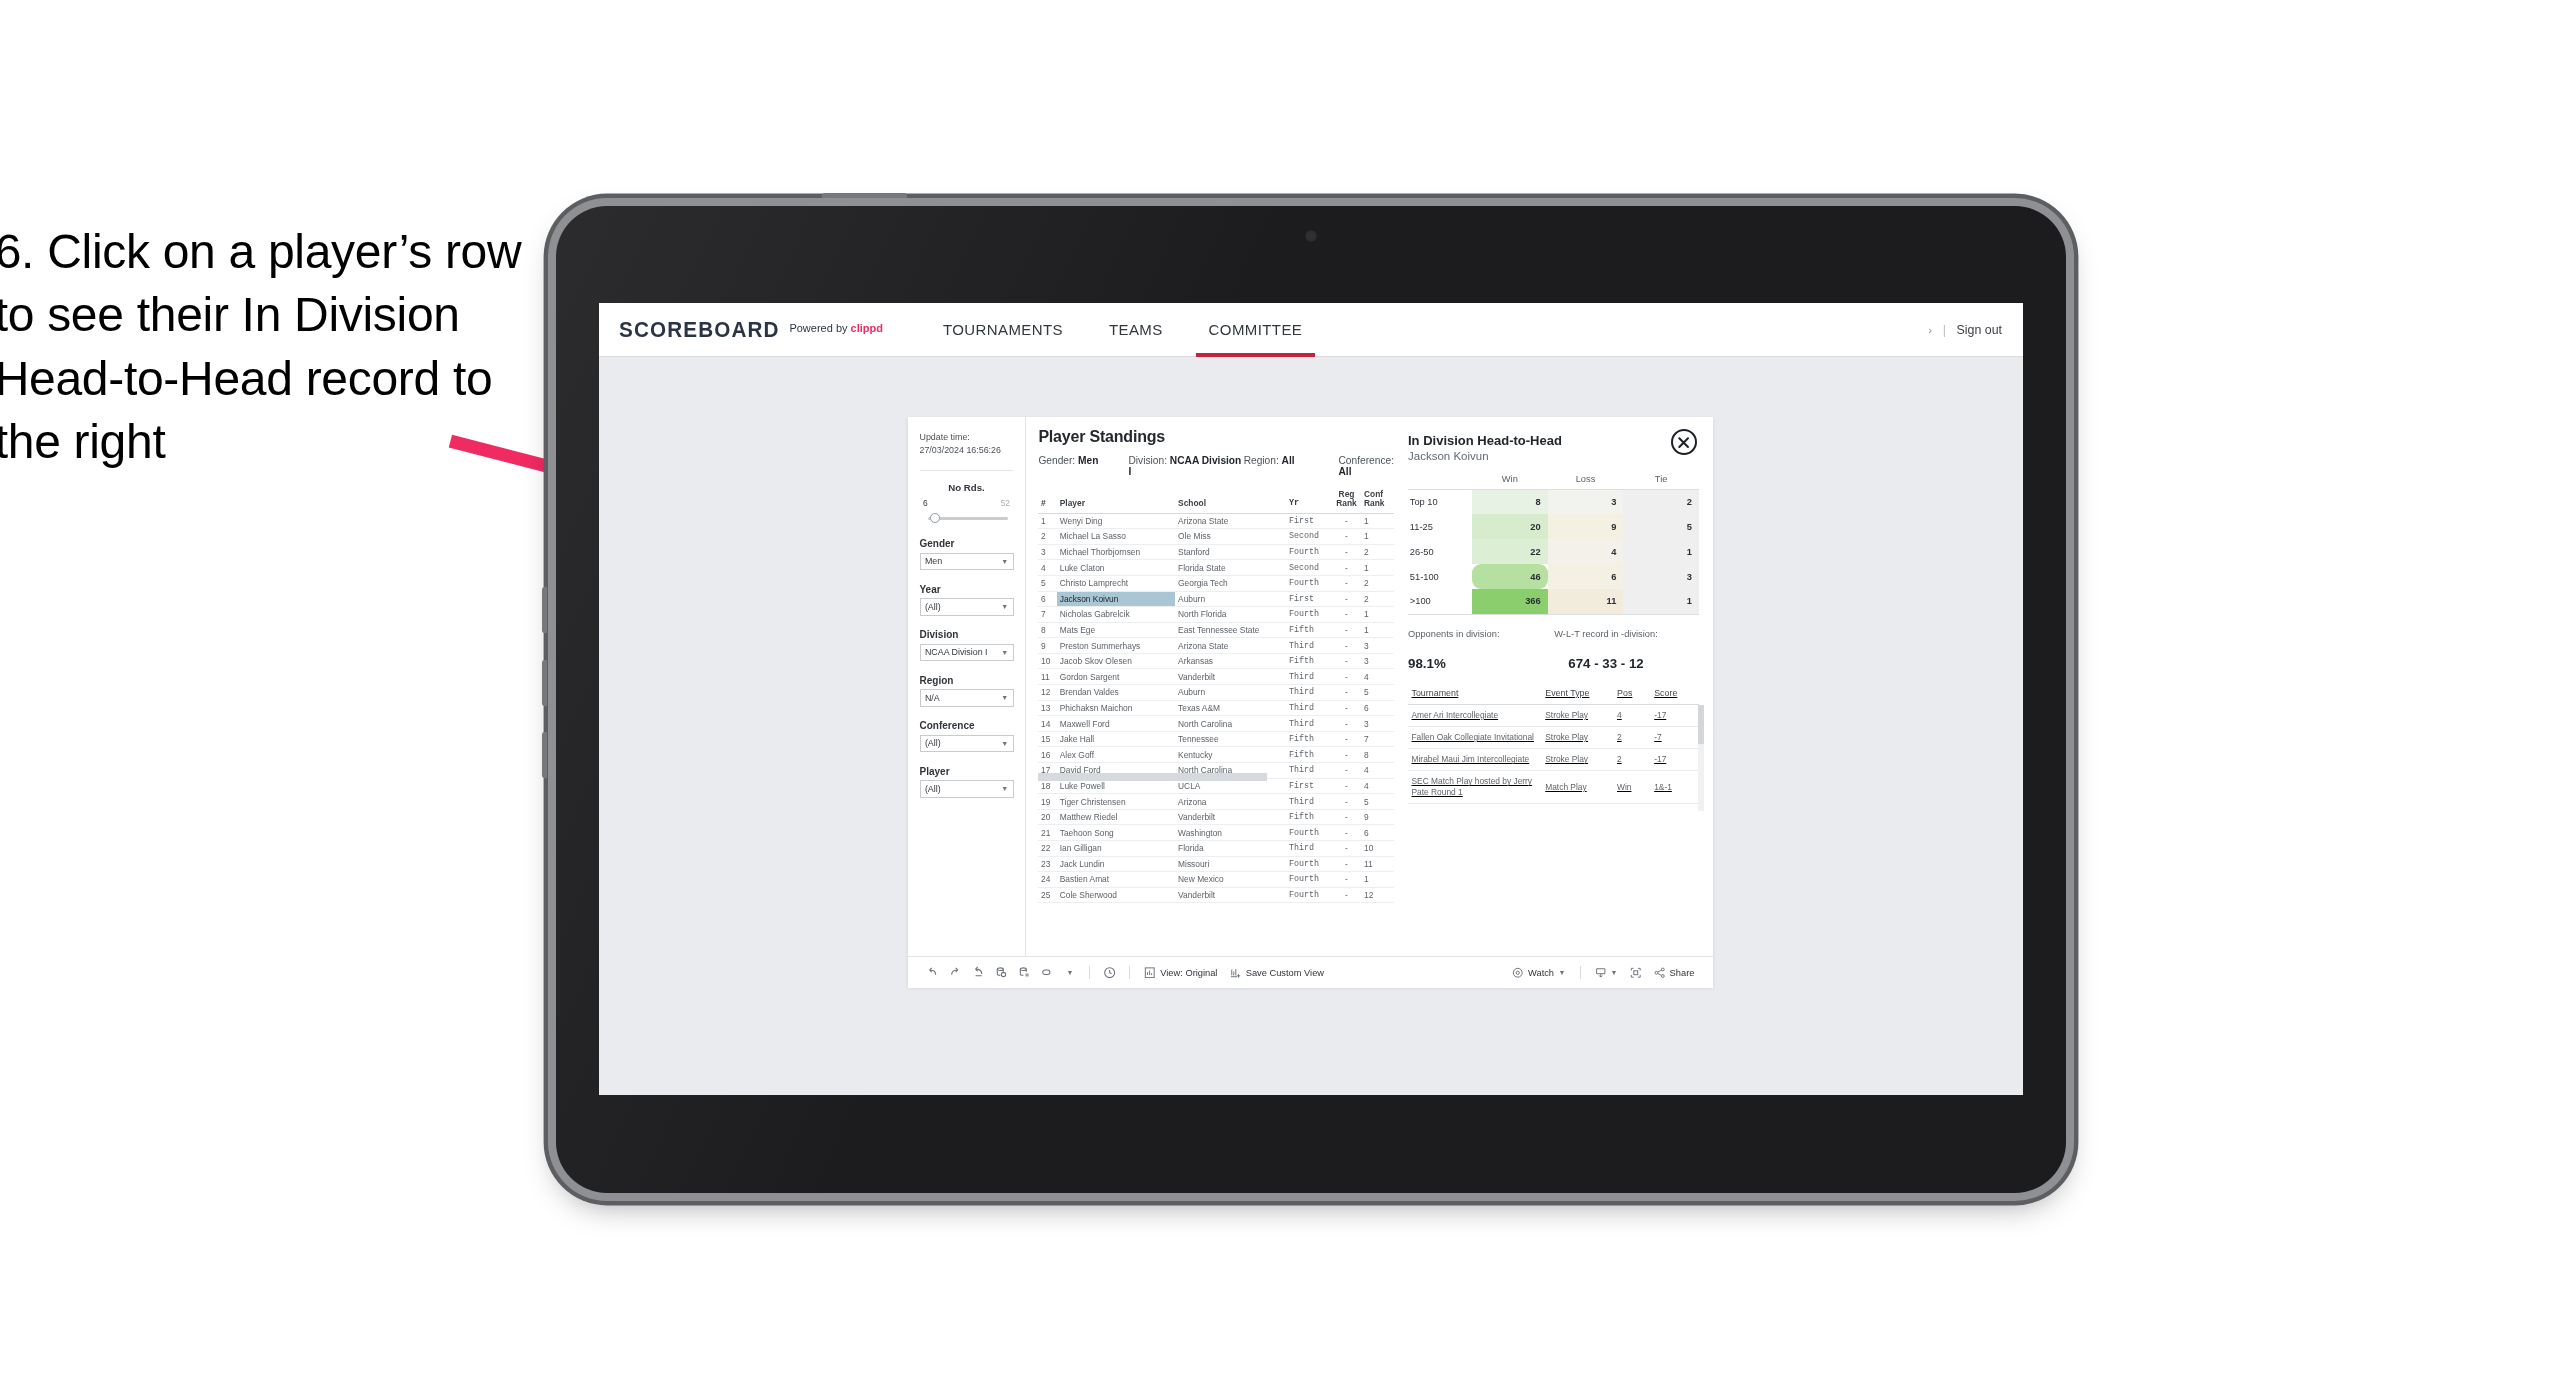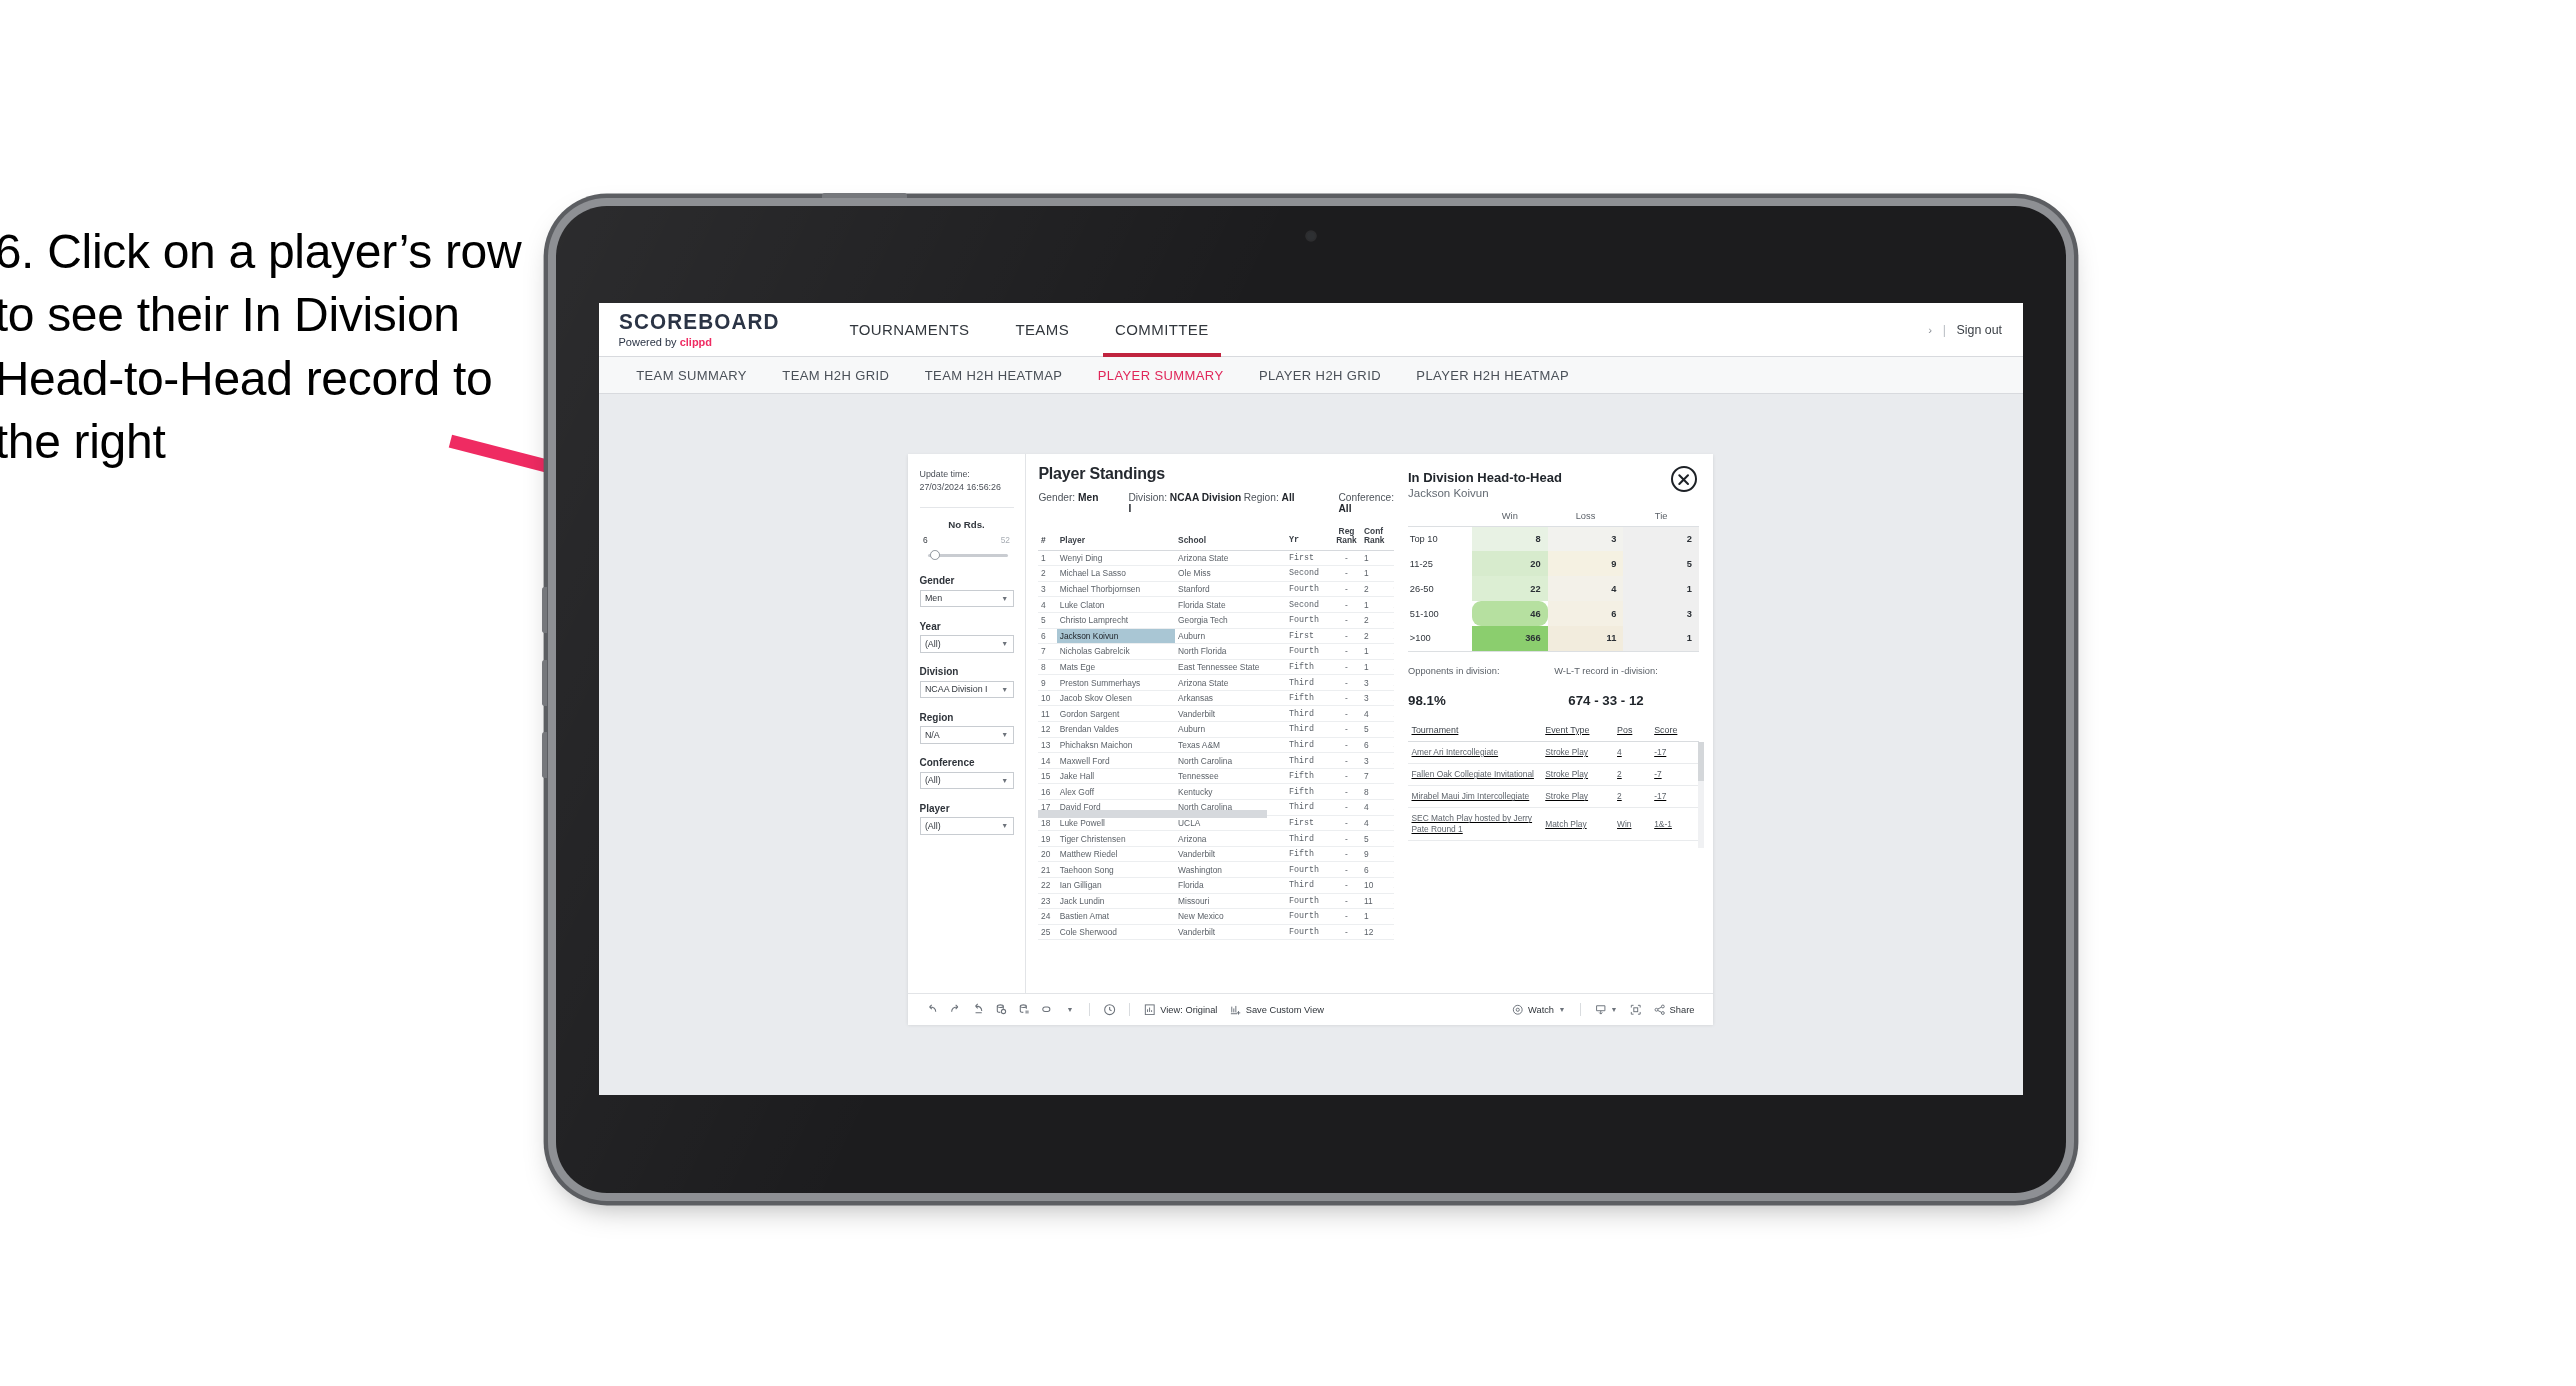"SCOREBOARD" .brand { flex-direction: column -> none }
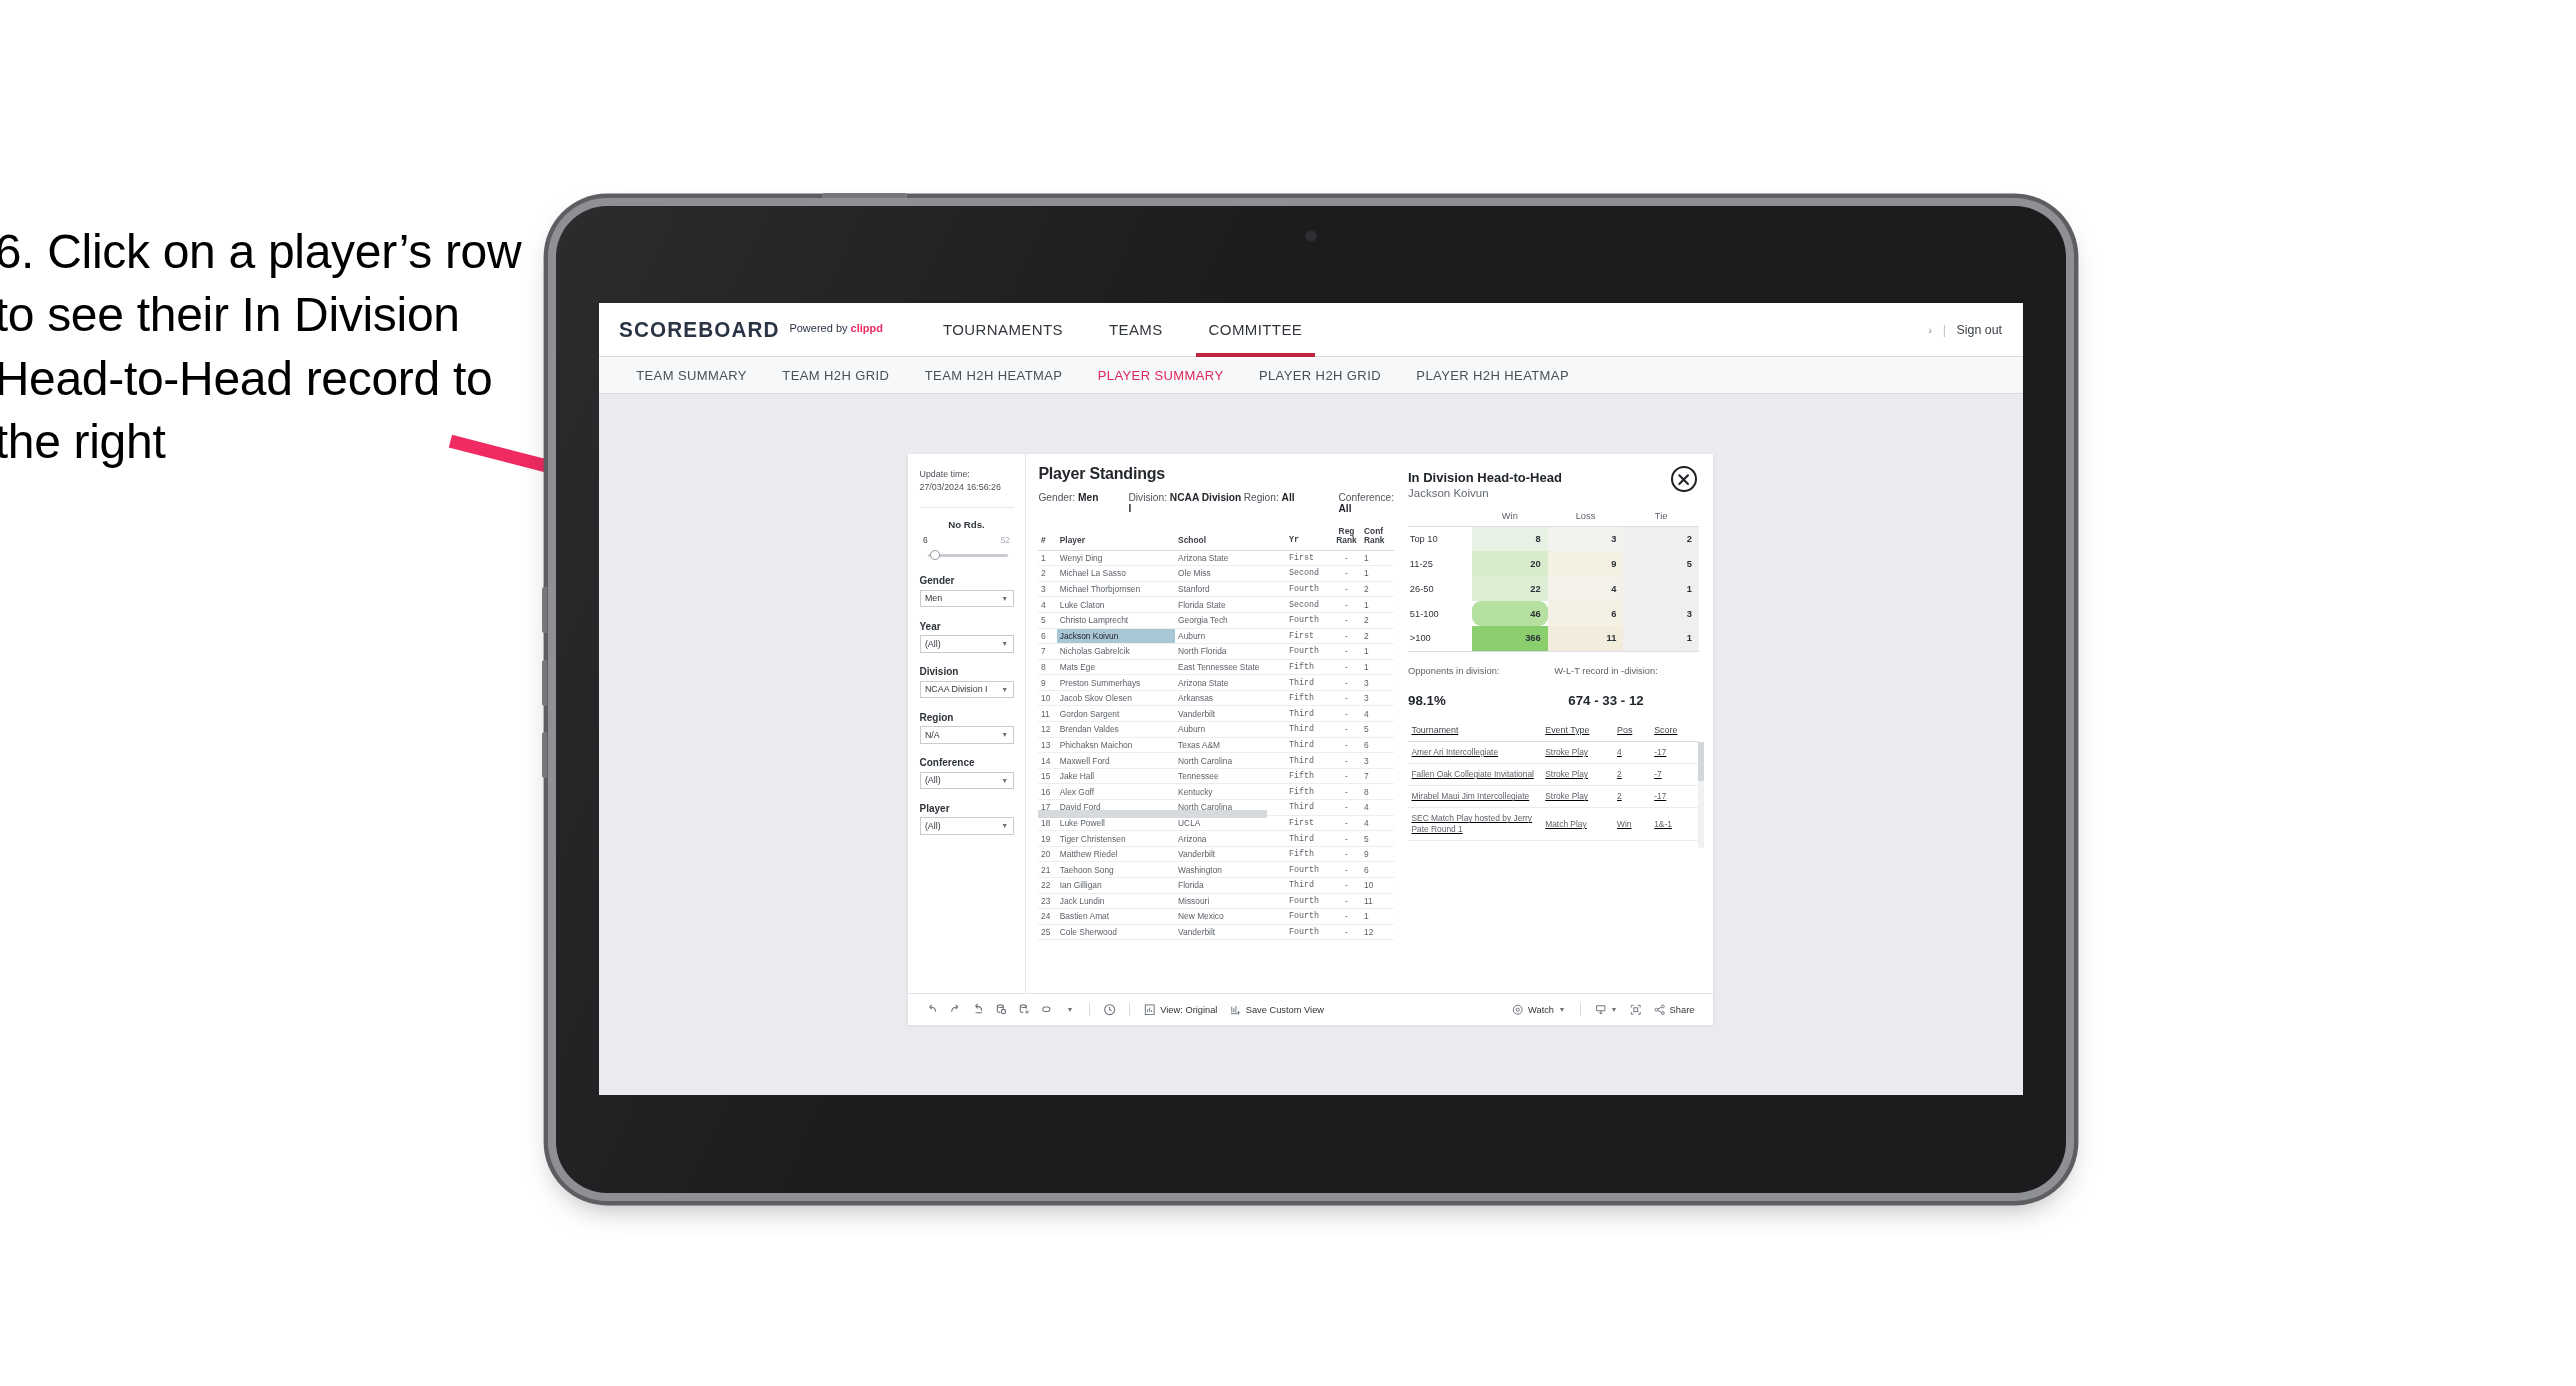"TEAM SUMMARY" div.sub-tabs { html: <div> <div>TEAM SUMMARY</div> <div>TEAM H2H GRID</div> <div>TEAM H2H HEATMAP</div> <div>PLAYER SUMMARY</div> <div>PLAYER H2H GRID</div> <div>PLAYER H2H HEATMAP</div> </div> -> none }
